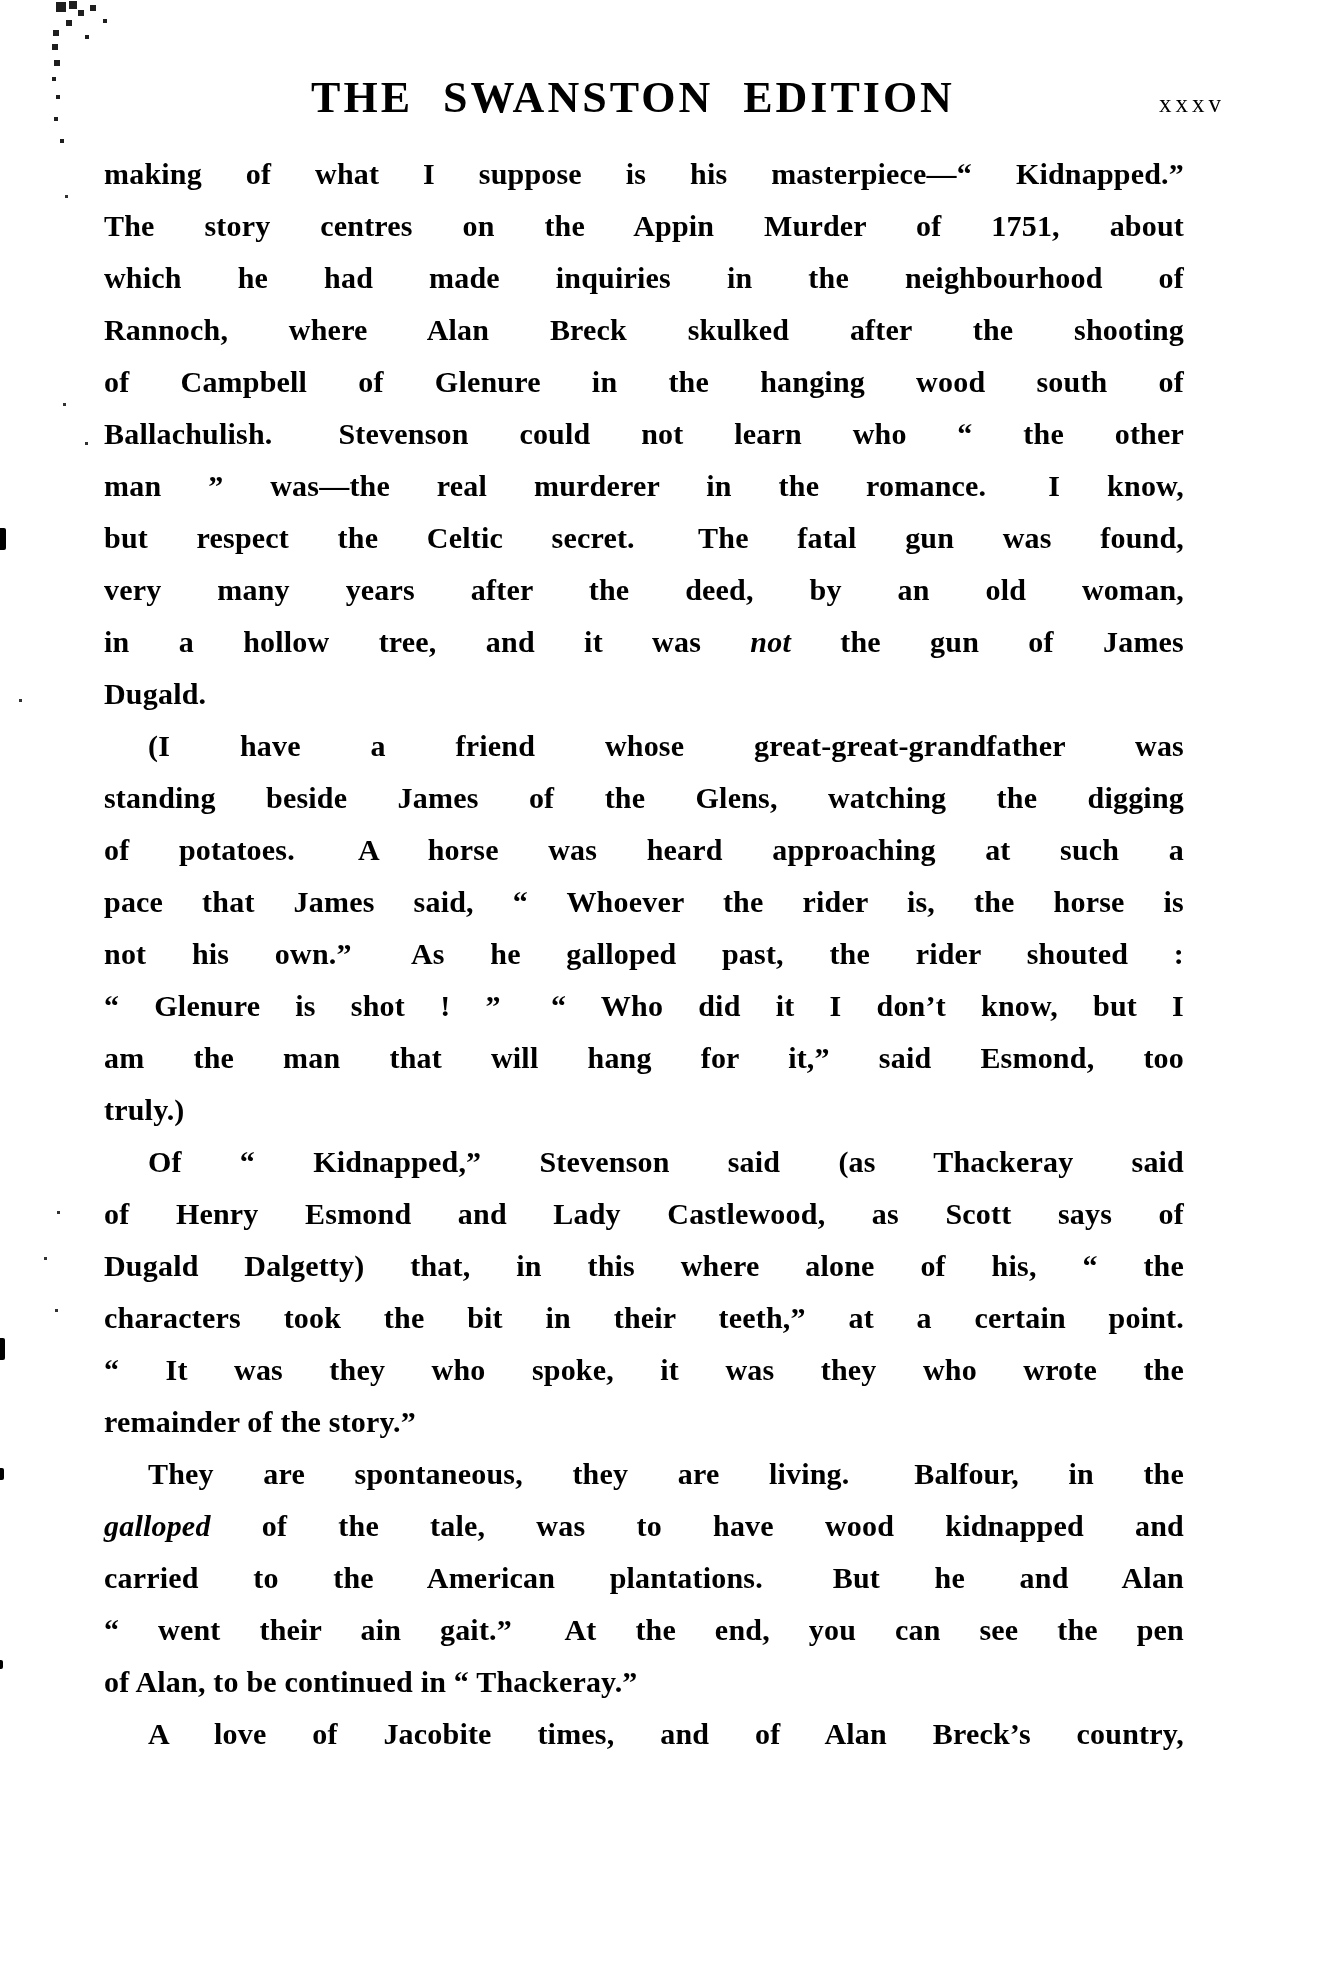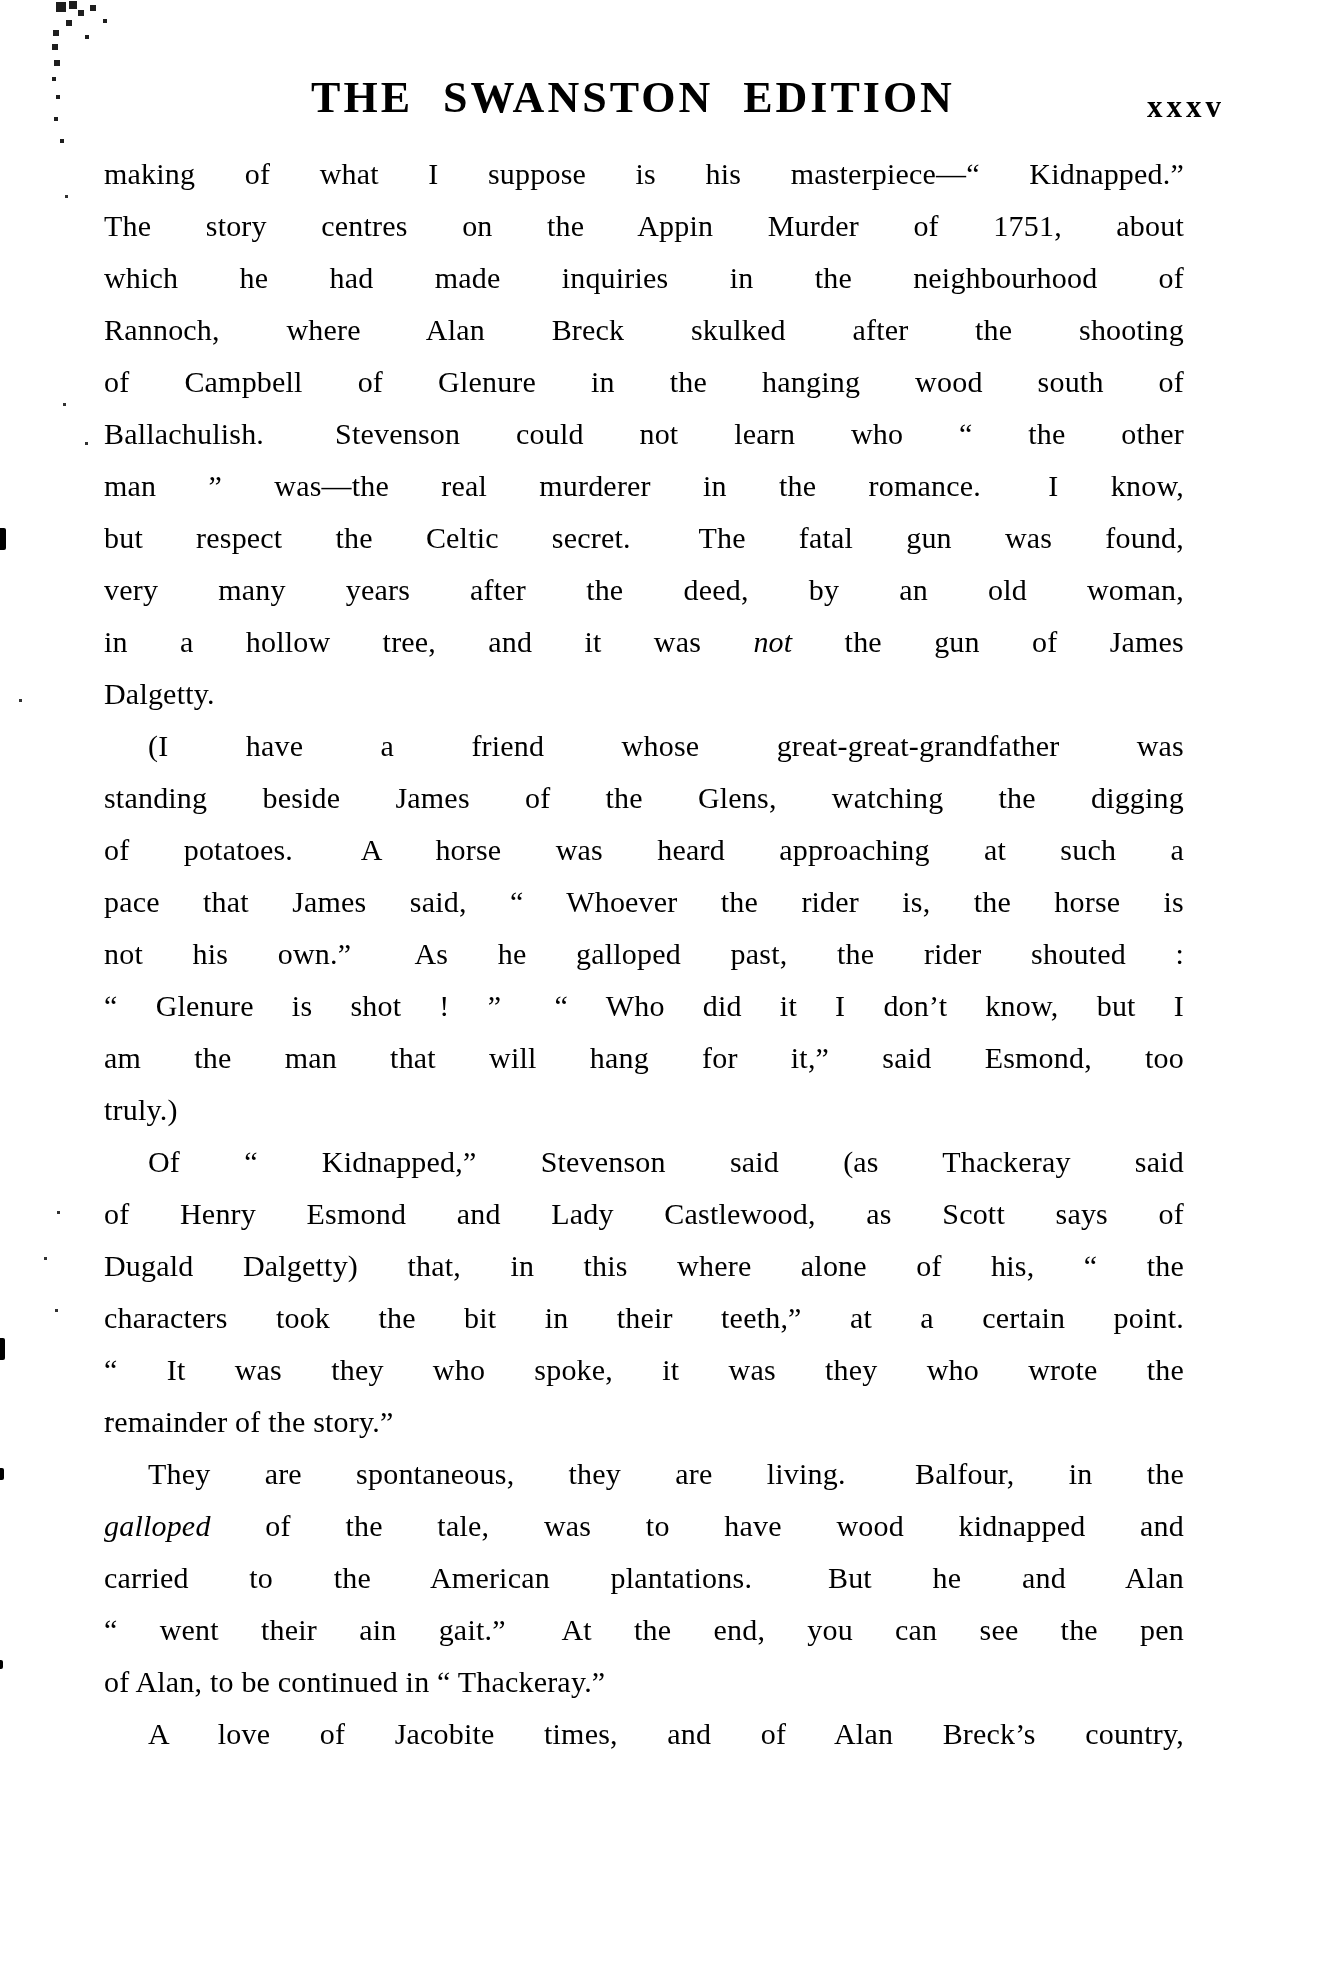"xxxv" .folio { font-size: 31px -> 25px; font-weight: 700 -> 400 }
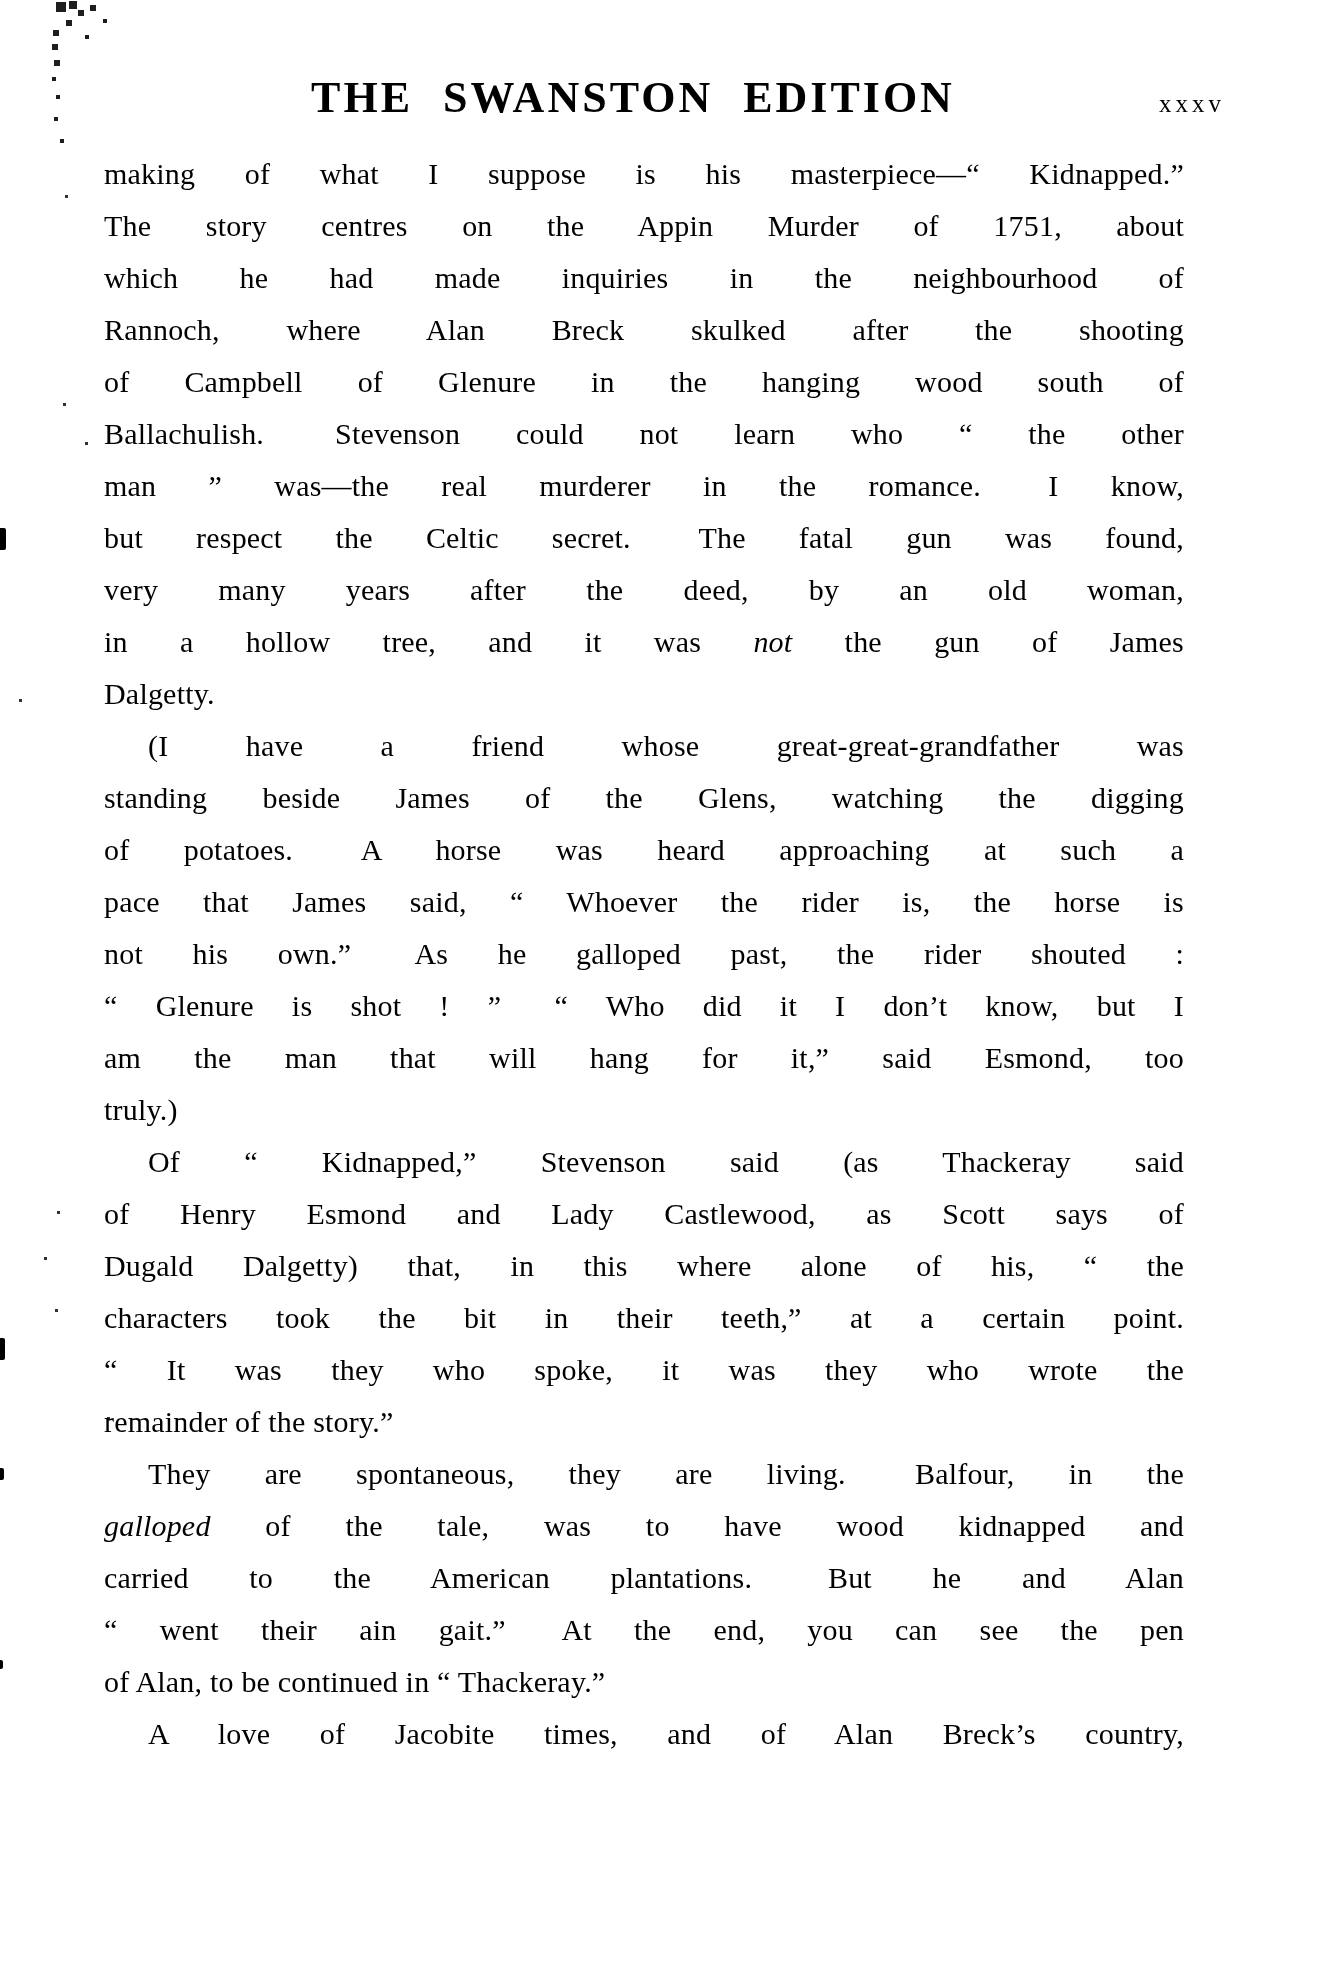"making of what I suppose" .text-block { font-weight: 400 -> 700 }
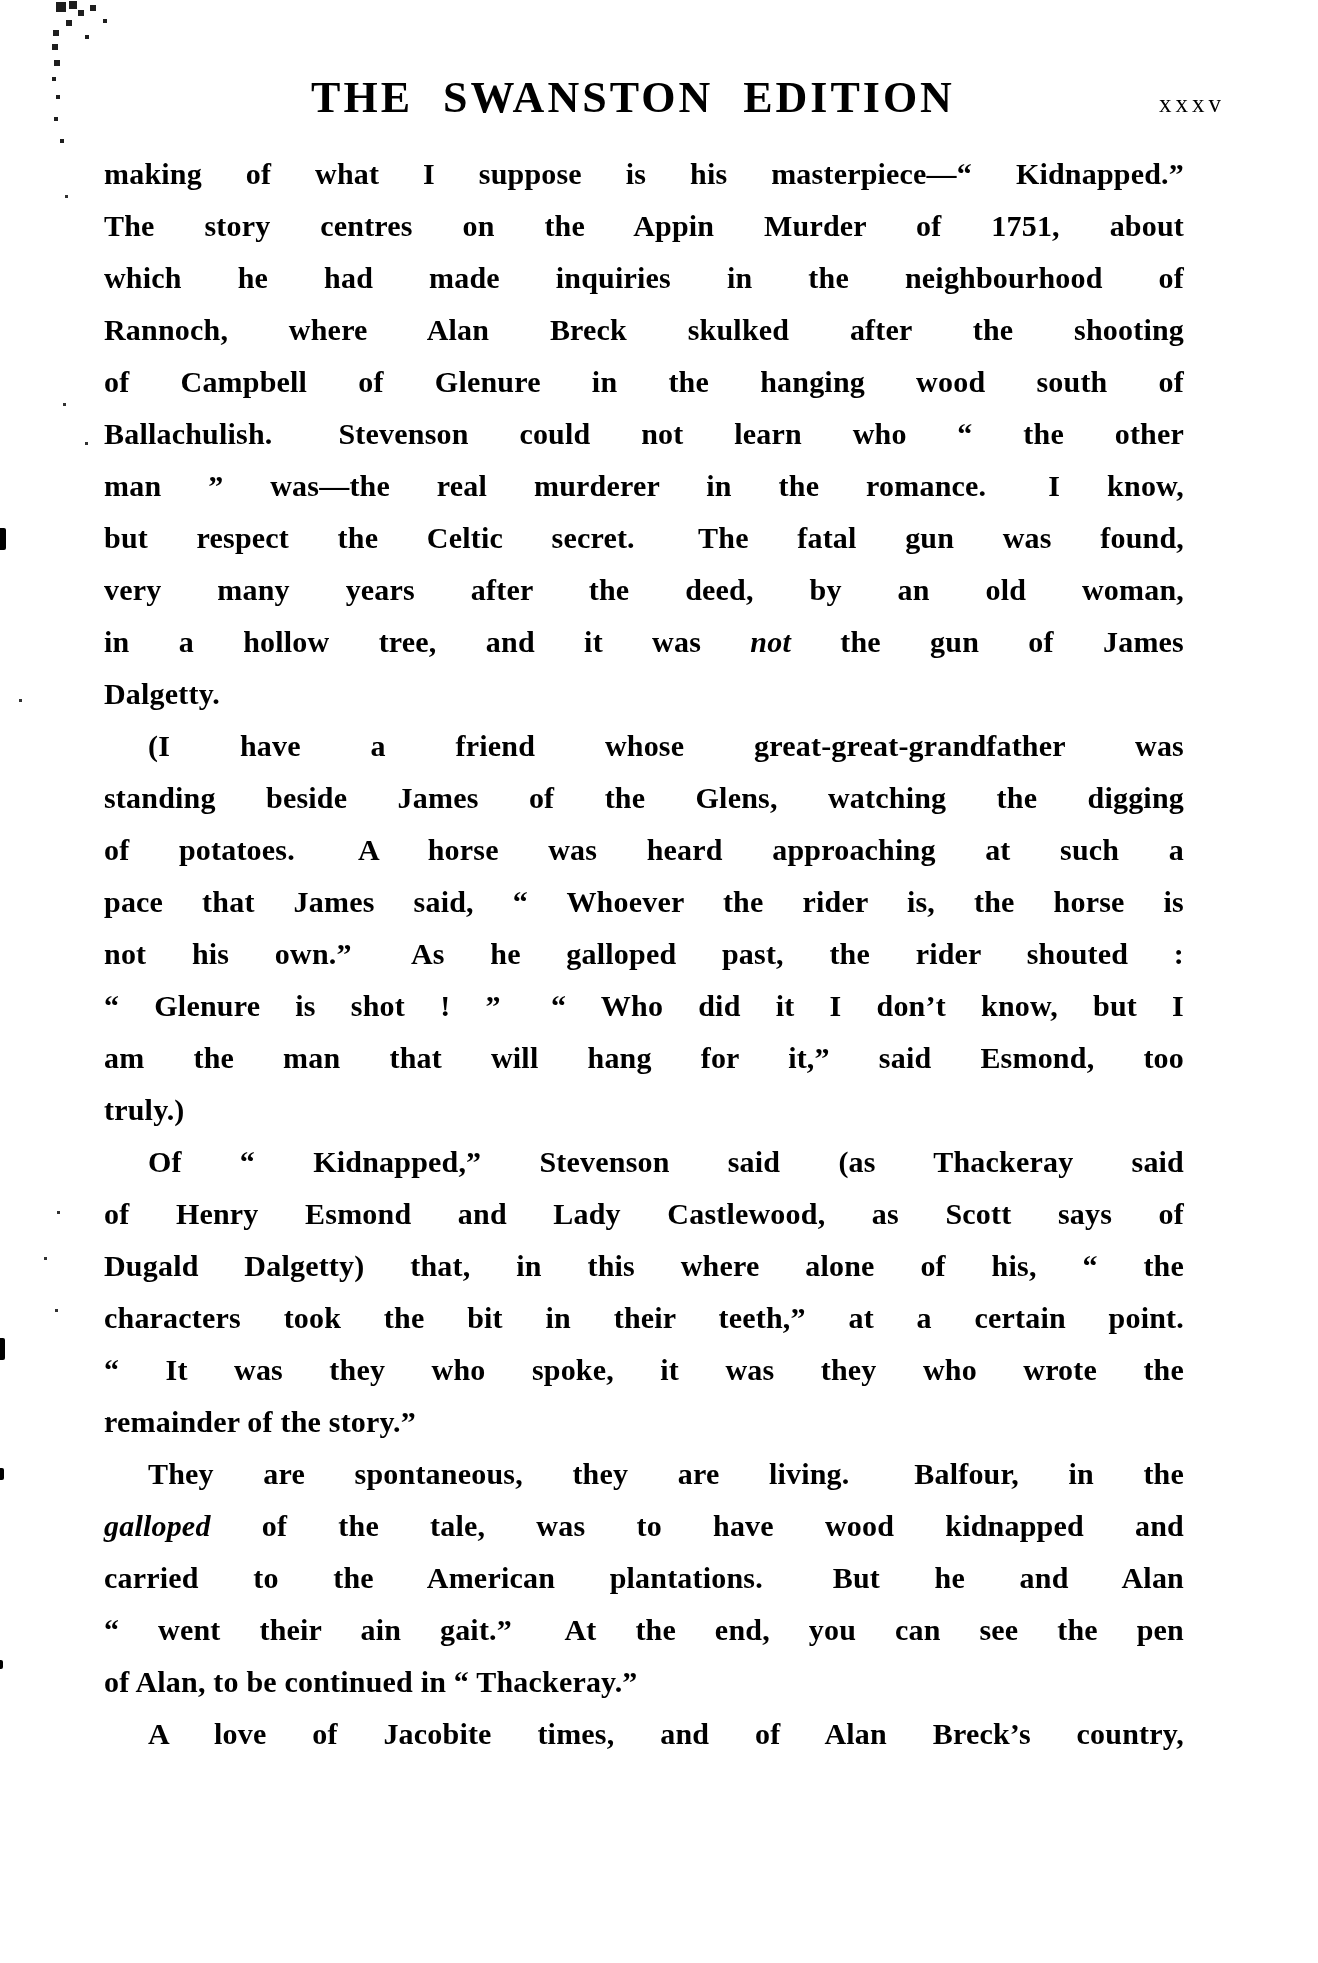"Dalgetty." span { text: Dalgetty -> Dugald }
